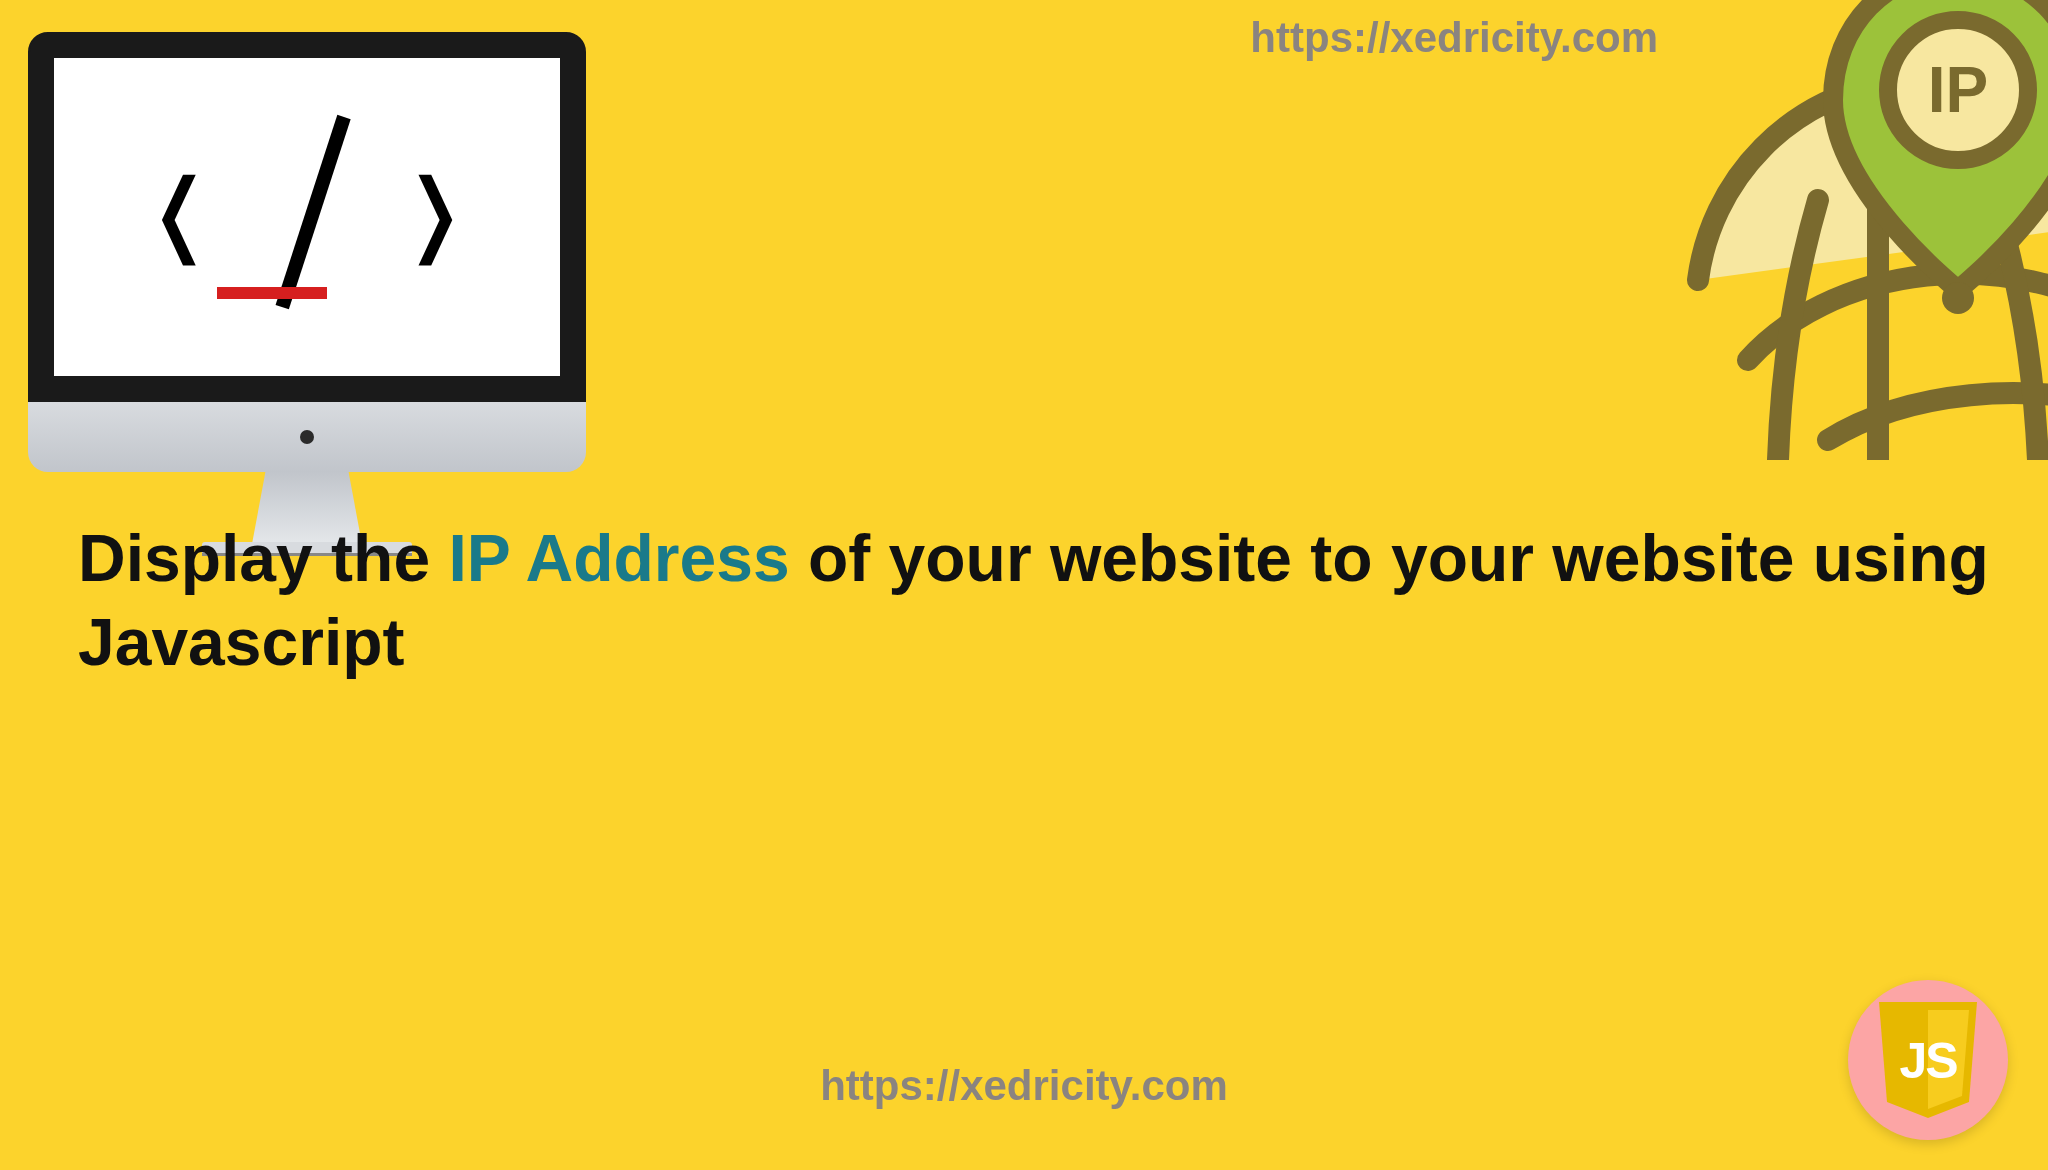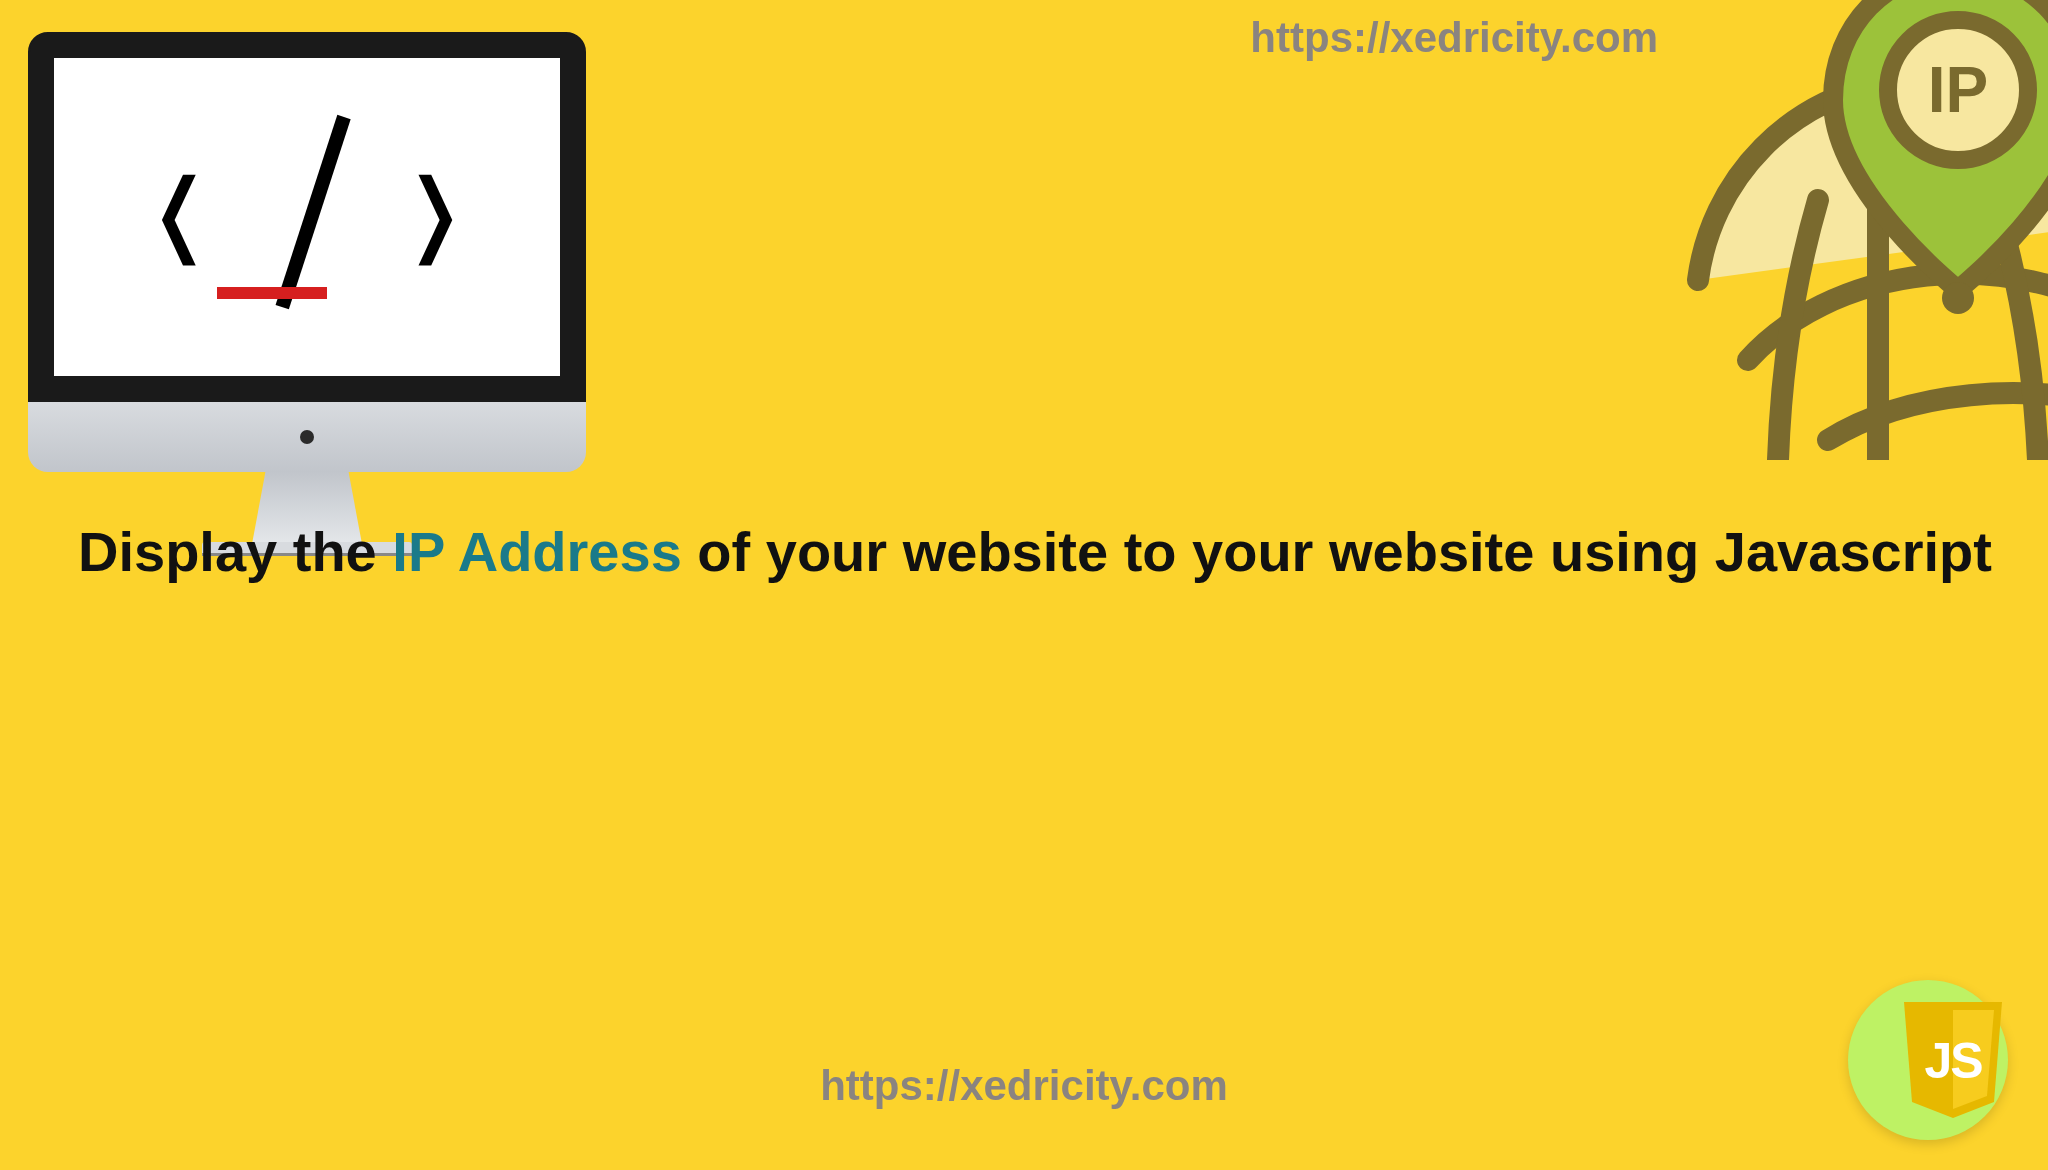"Display the IP Address of" .headline { font-size: 56px -> 66px }
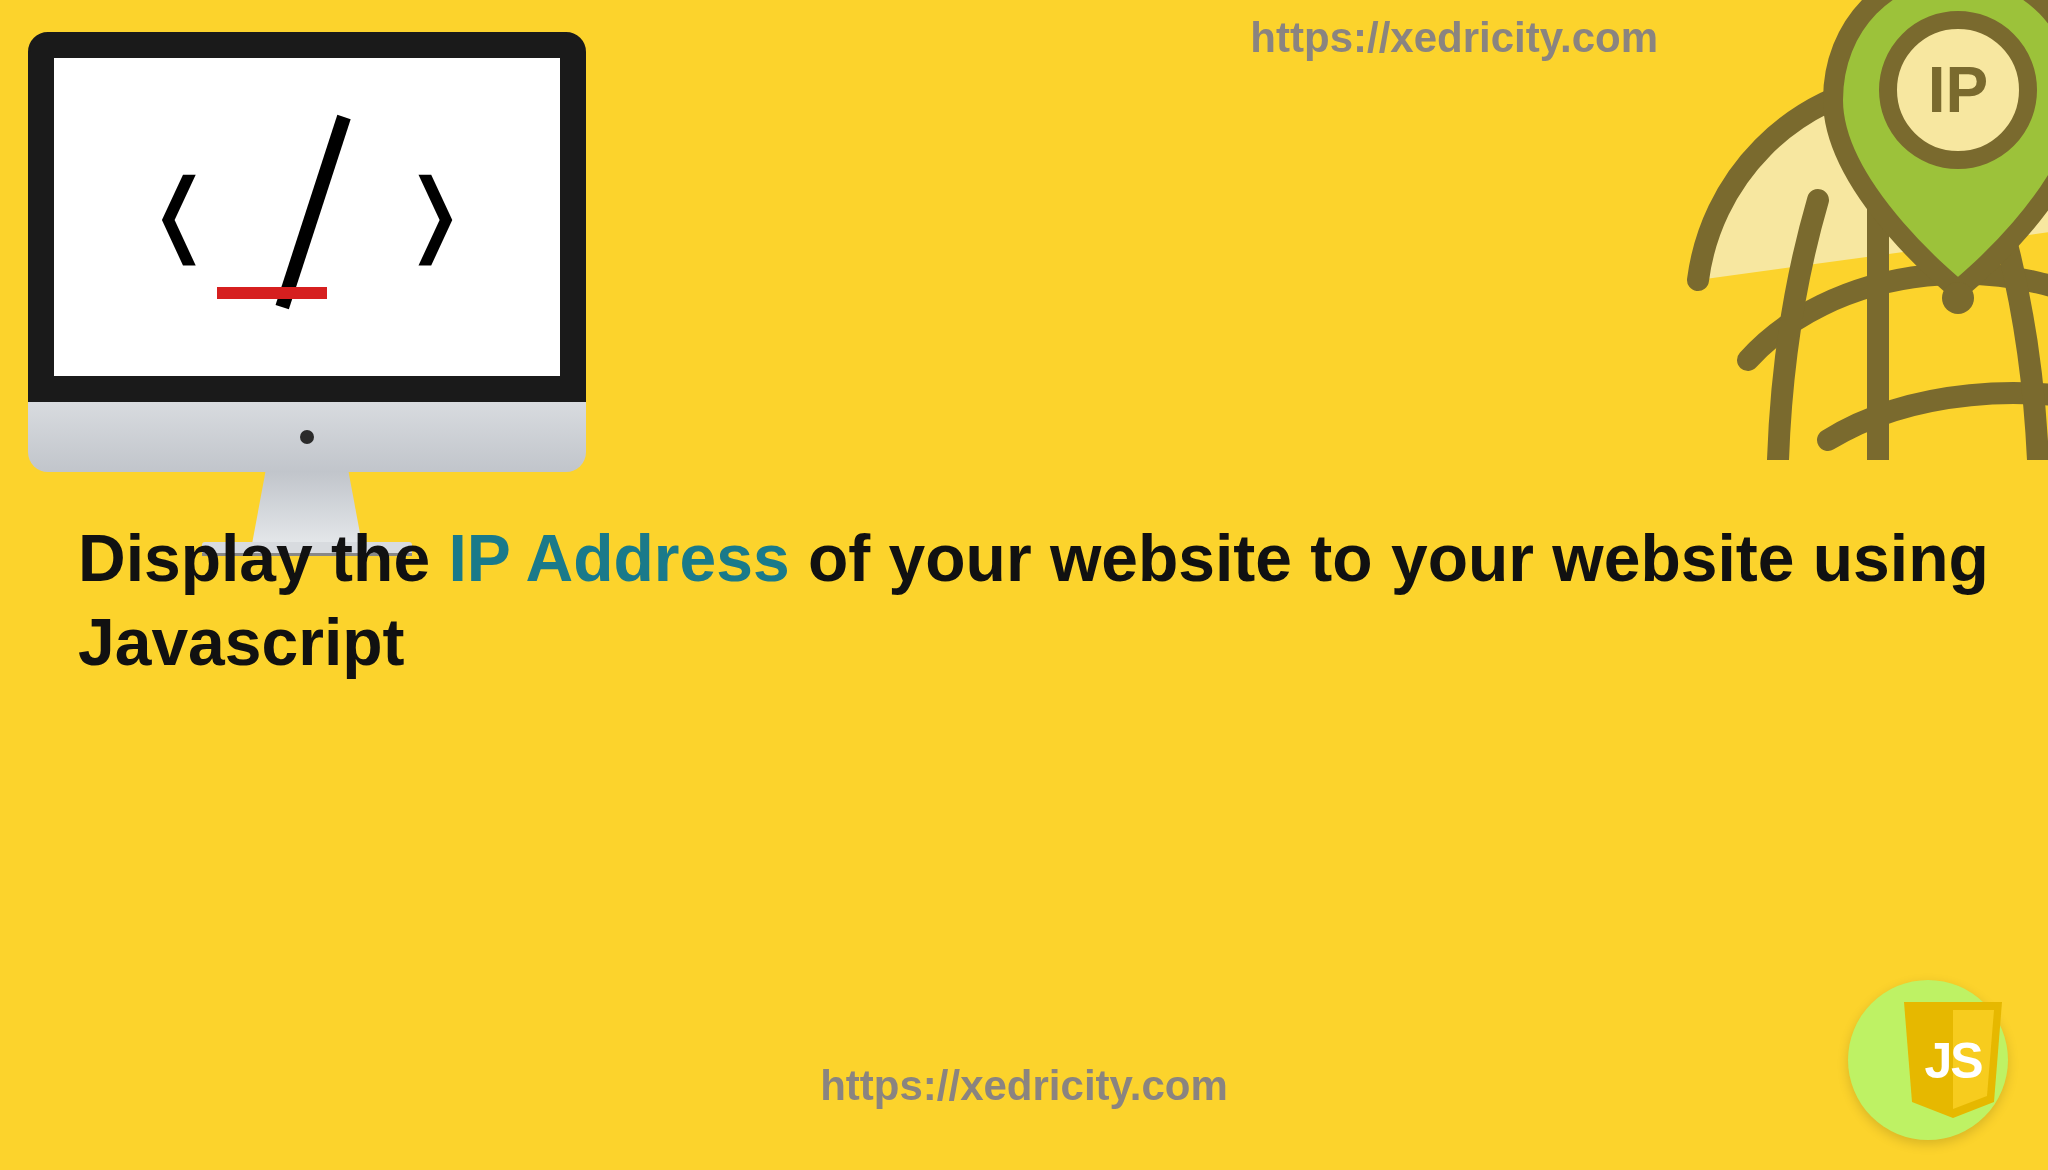"JS" .js-badge { background: #bef264 -> #fca5a5; justify-content: flex-end -> center }
